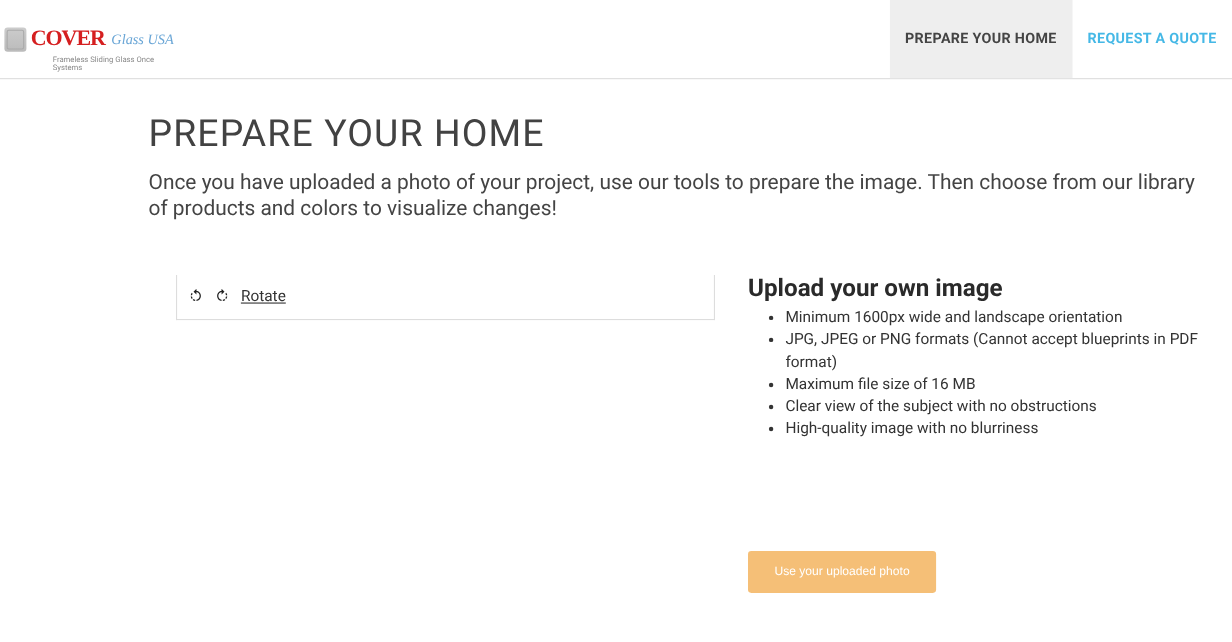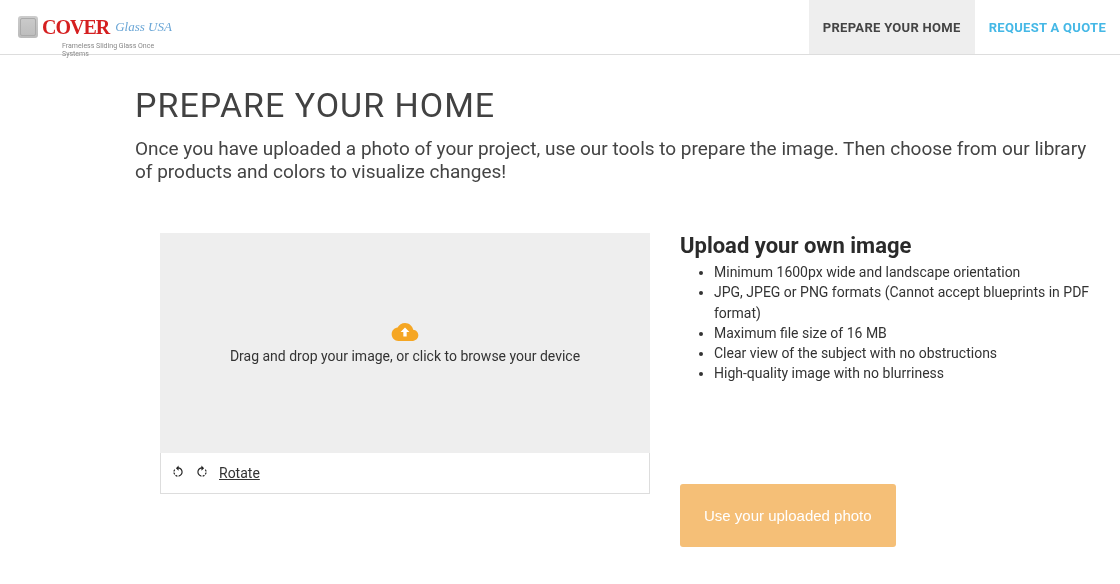"COVER" .header { height: 55px -> 72px; padding: 0 0 0 18px -> 0 0 0 4px }
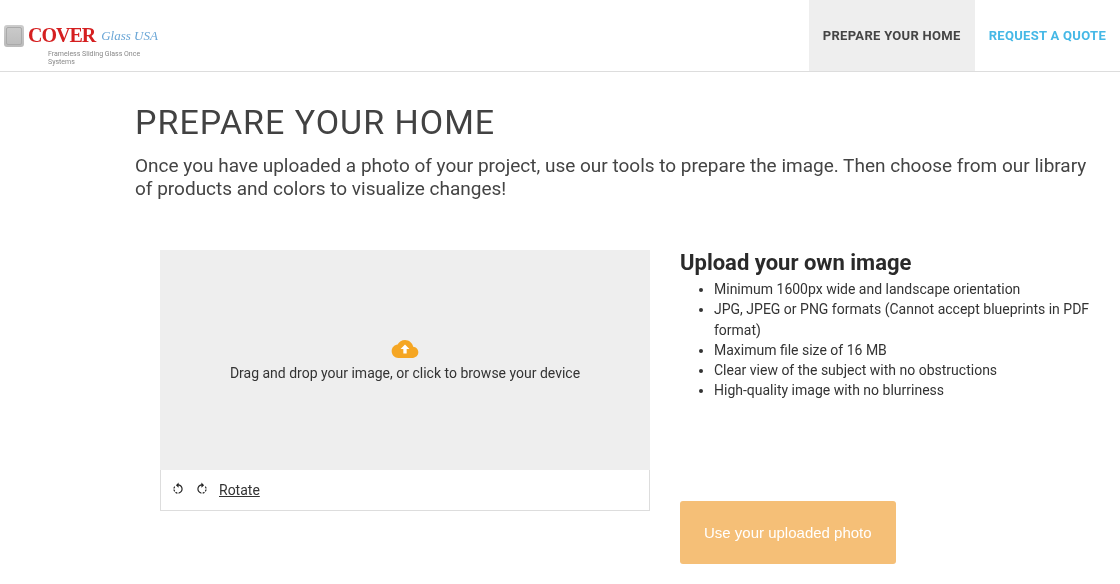"Drag and drop your image," div.dropzone { html: <div> <div> <svg> <path></path> <path></path> </svg> </div> <div>Drag and drop your image, or click to browse your device</div> </div> -> none }
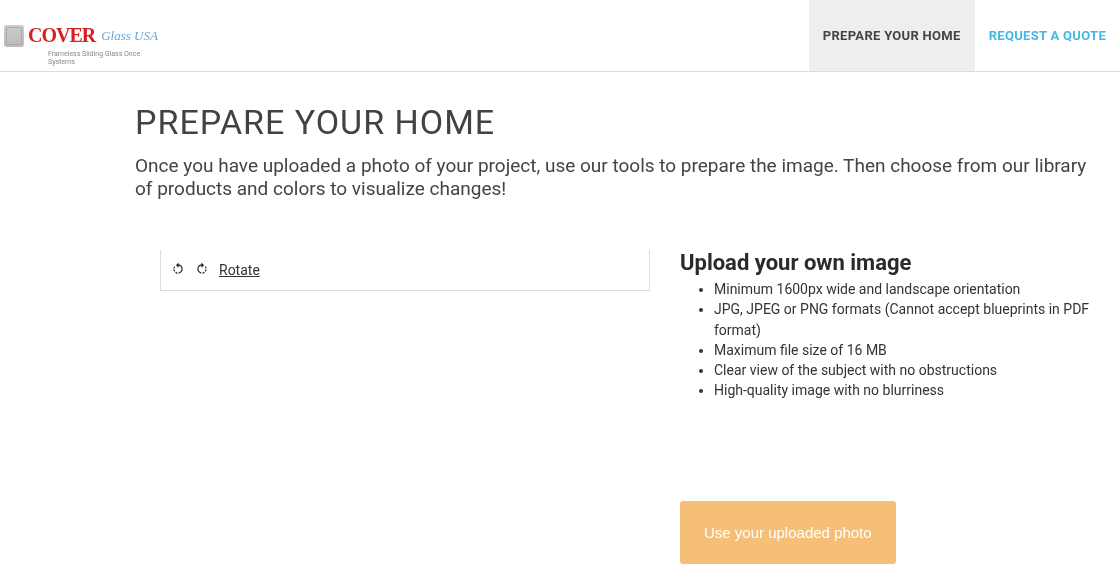"Use your uploaded photo" .cta-button { font-size: 15px -> 11px; padding: 23px 24px -> 13px 24px }
